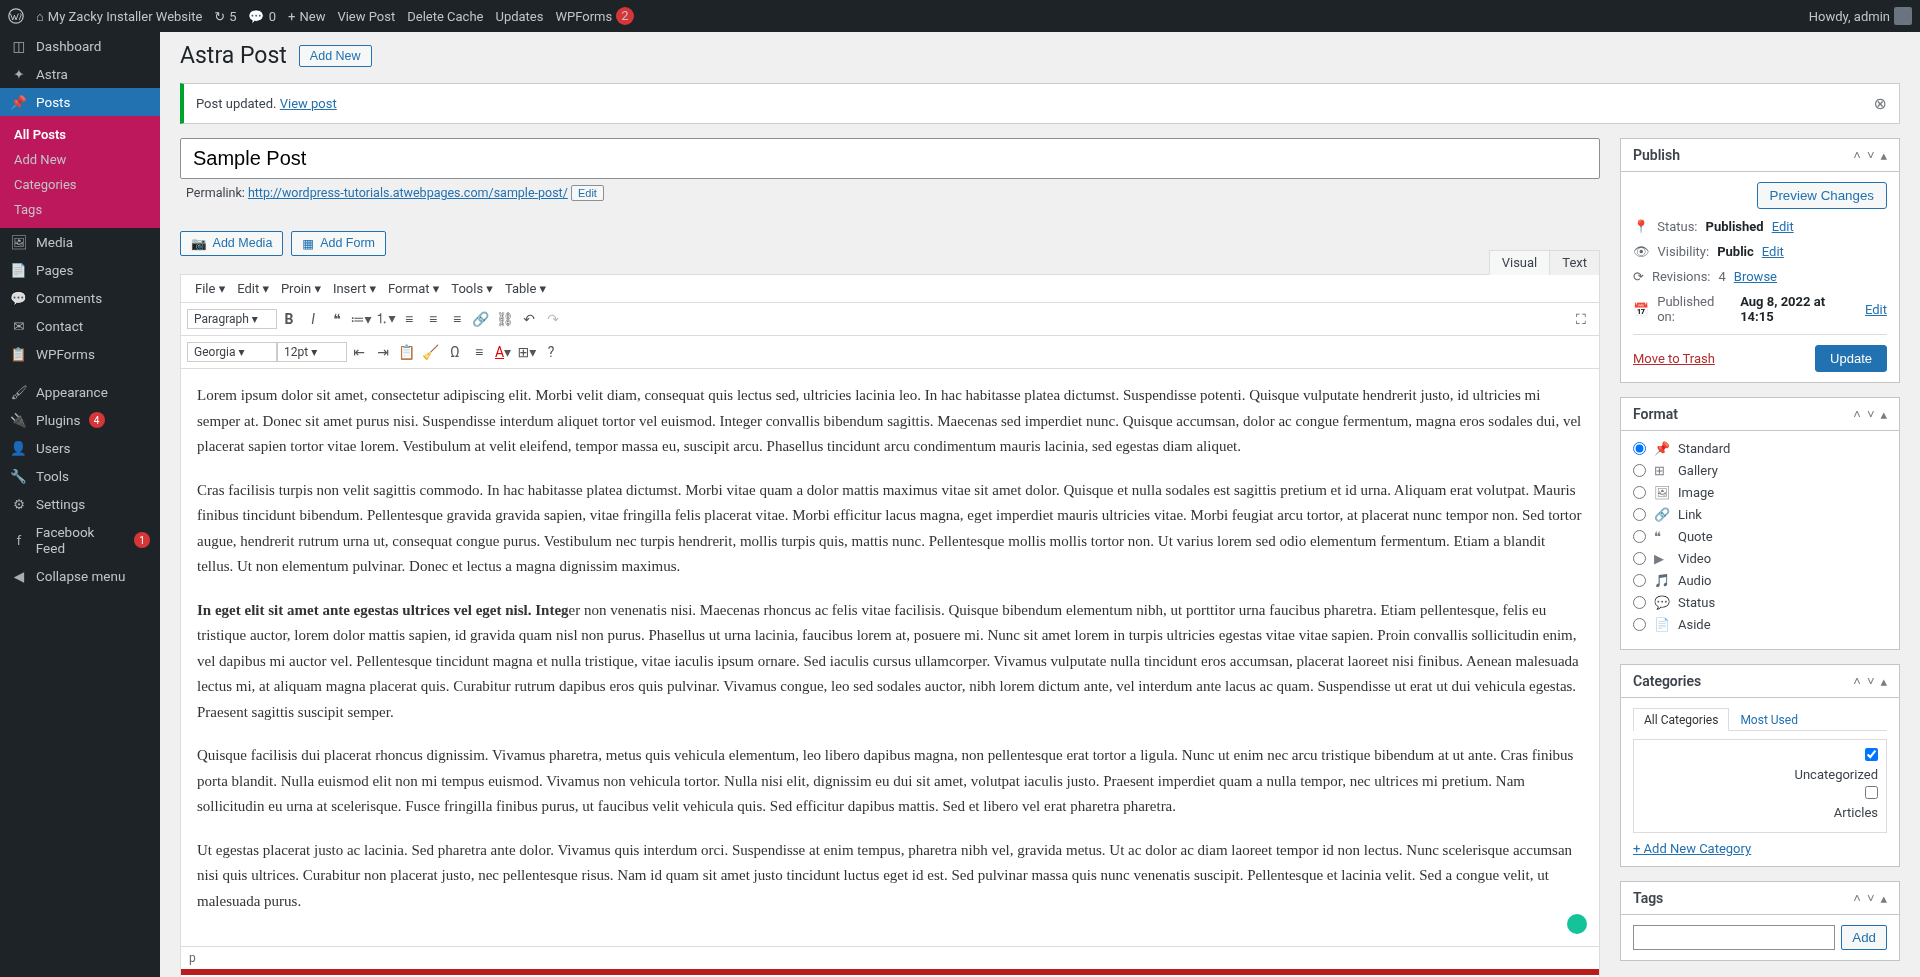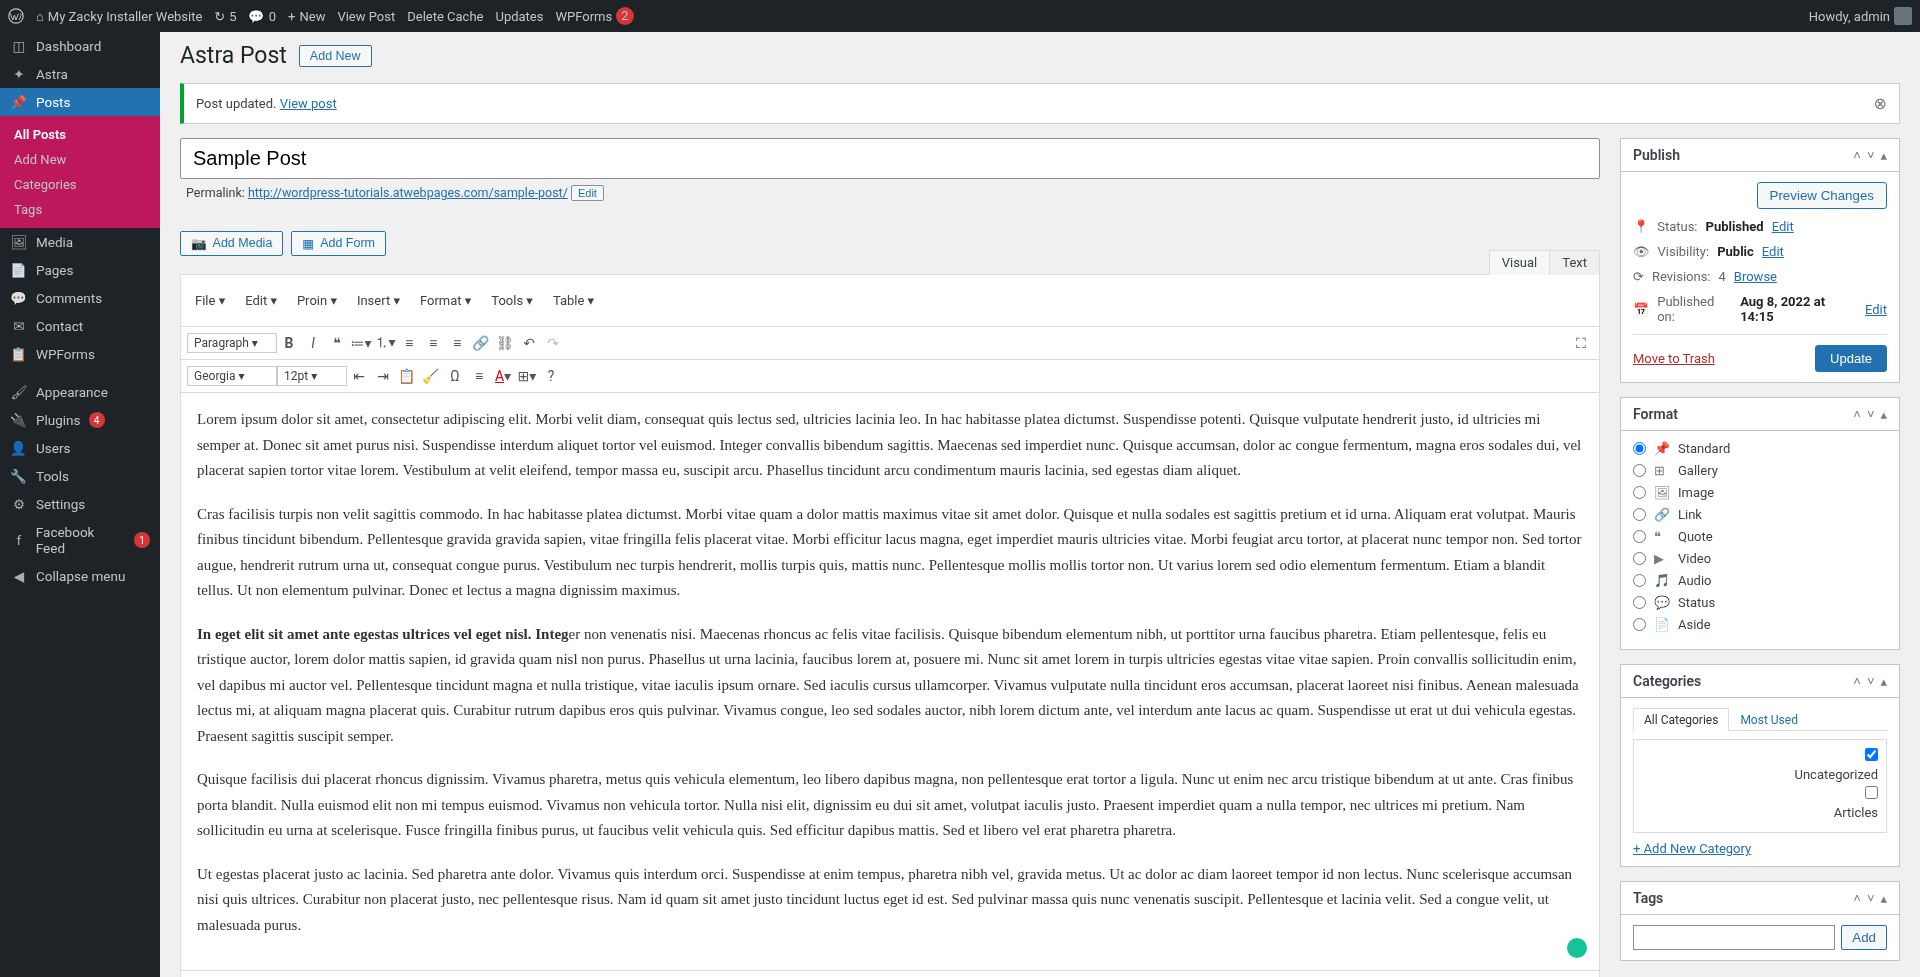"File ▾" .menubar { gap: 8px -> none; padding: 16px 8px -> 4px 8px }
